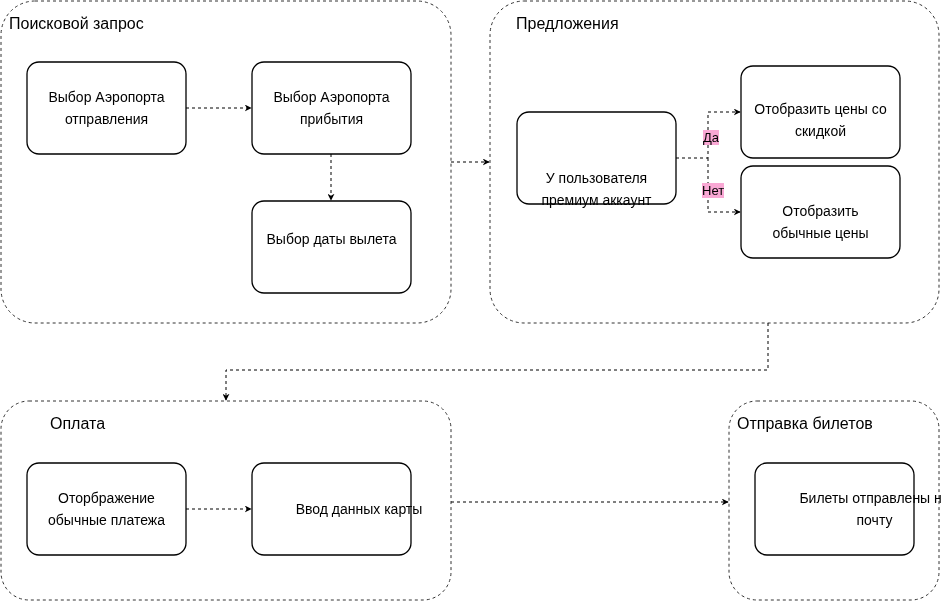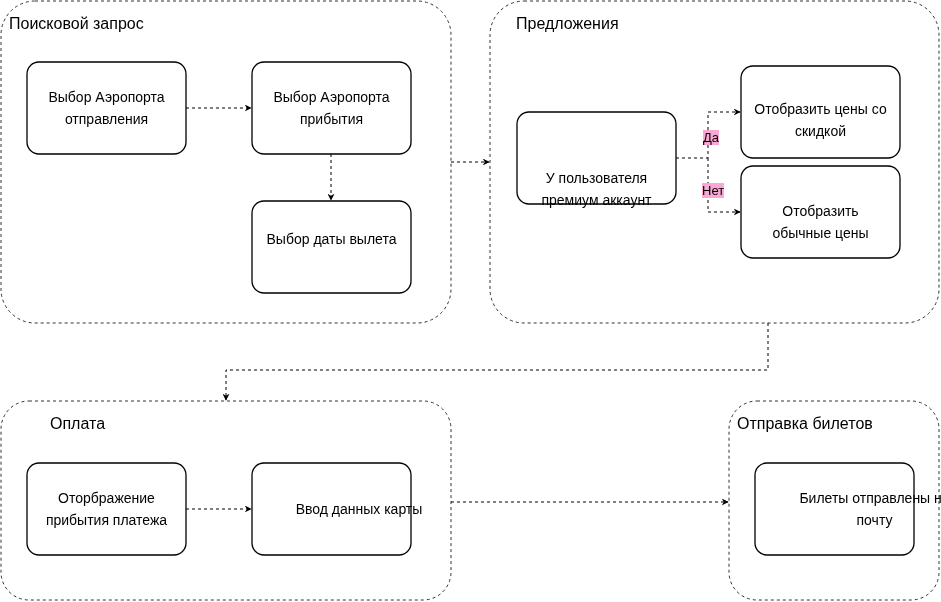"Оторбражение прибытия платежа" div.nodetxt { text: прибытия -> обычные }
